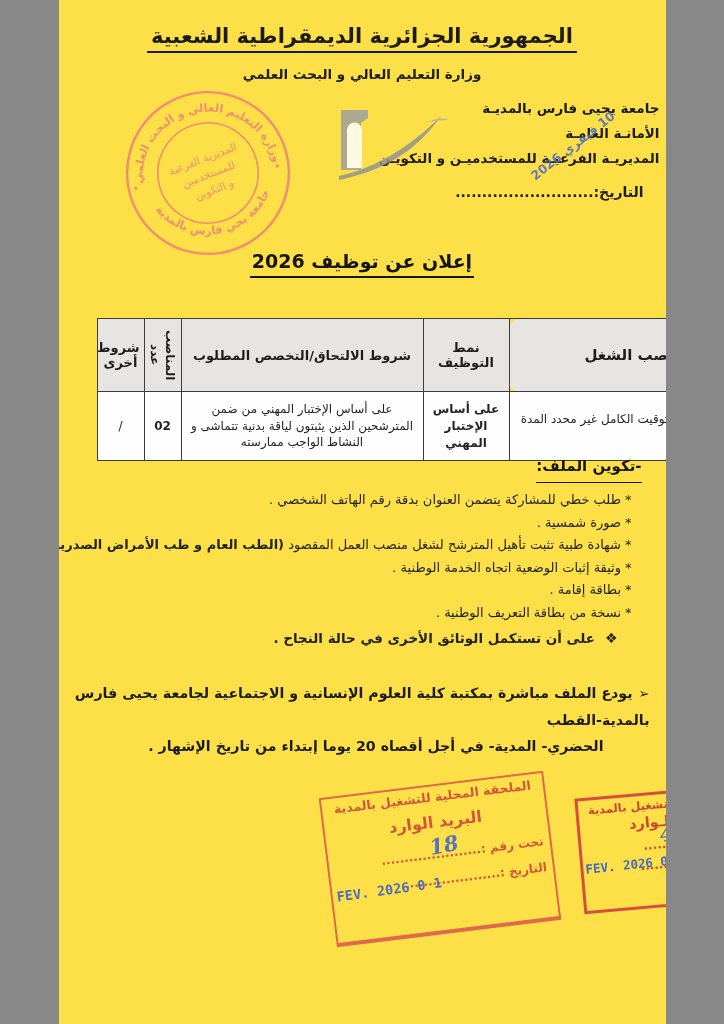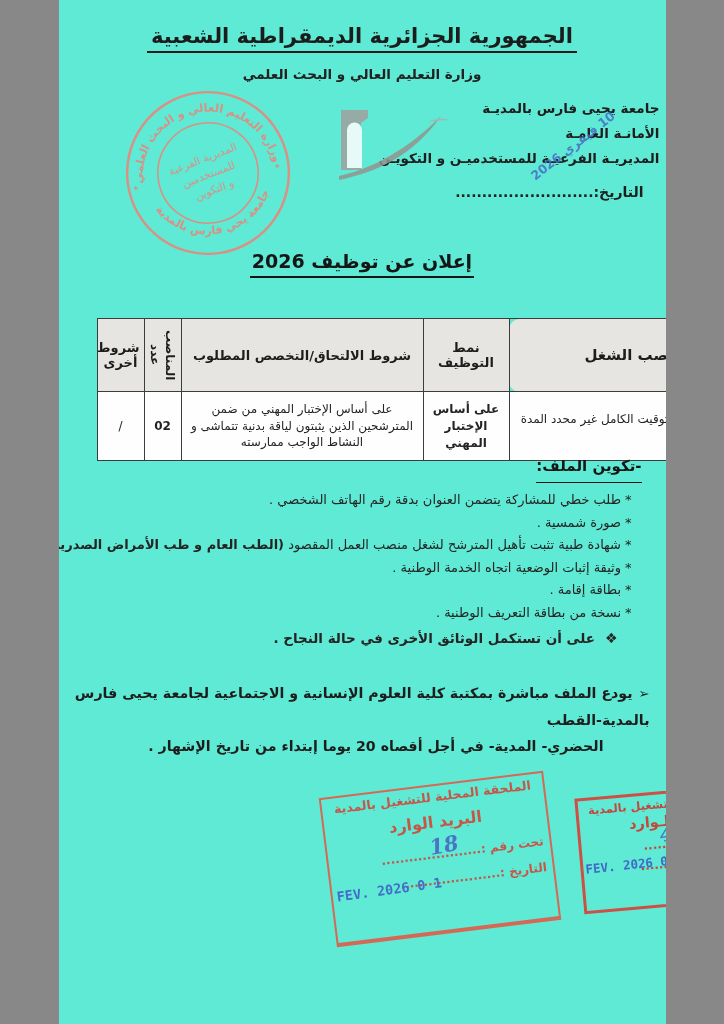"الجمهورية الجزائرية الديمقراطية الشعبية" .page { background: #5eead4 -> #fde047 }
